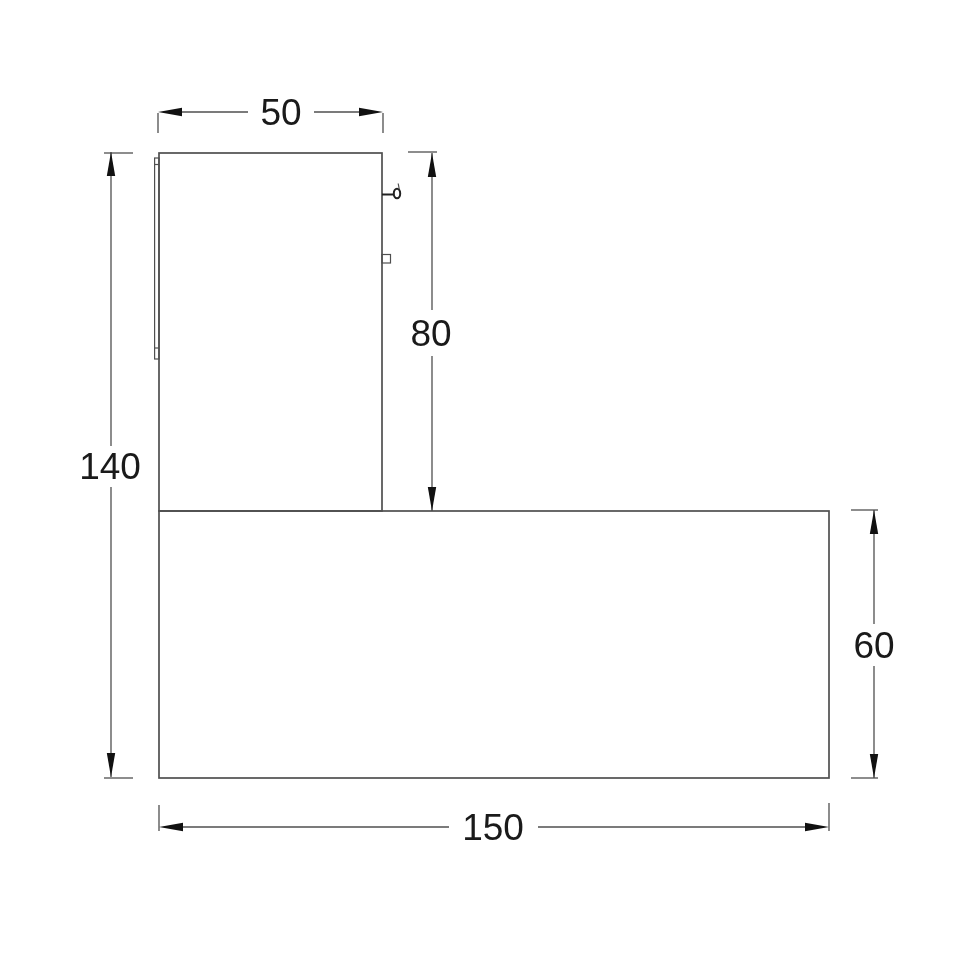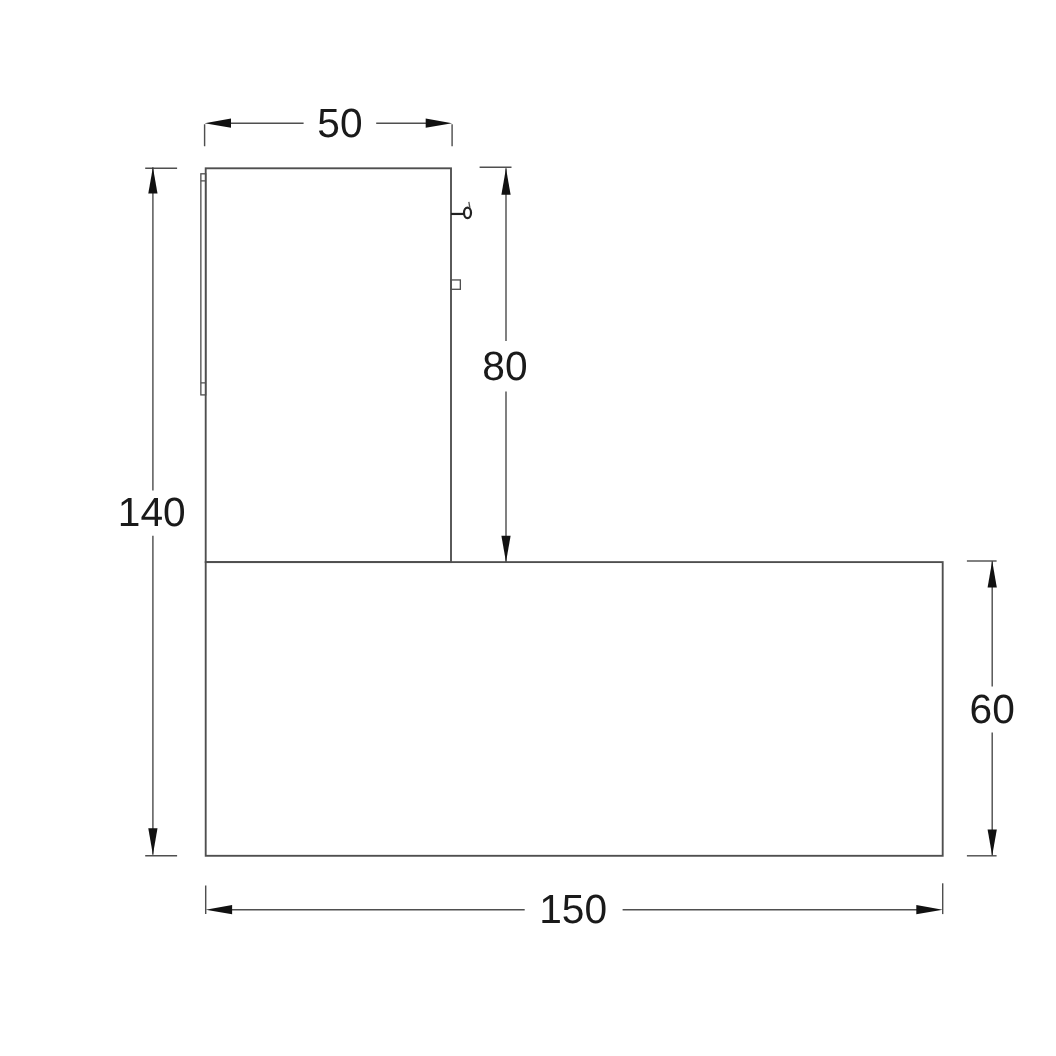"50" .stage { margin-left: 28px -> none }
